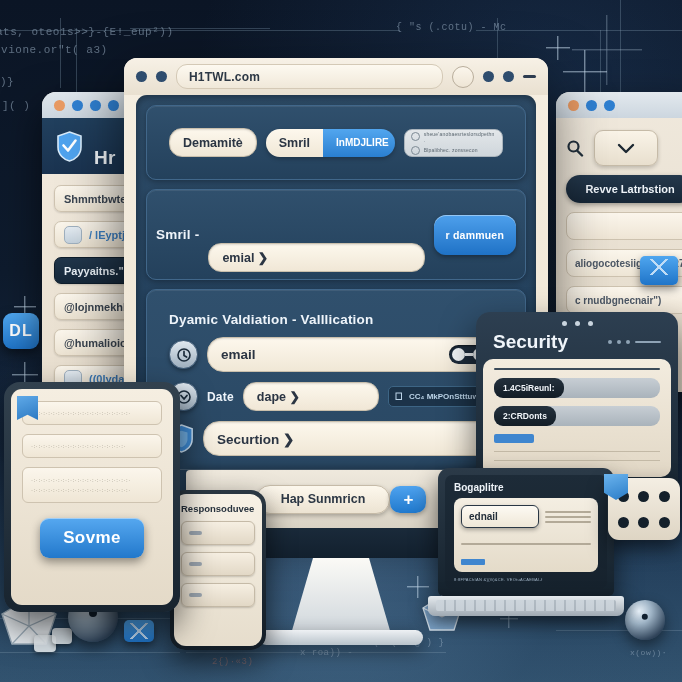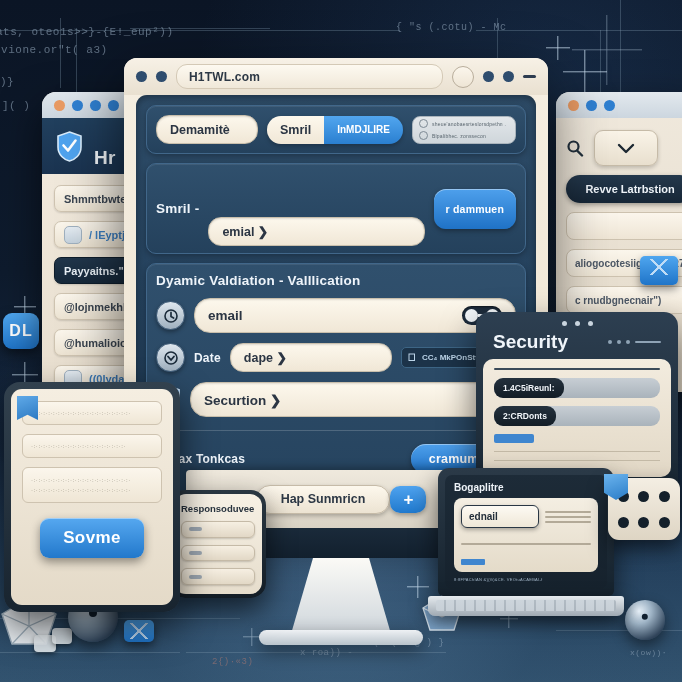"Demamitè" .panel { padding: 9px -> 22px }
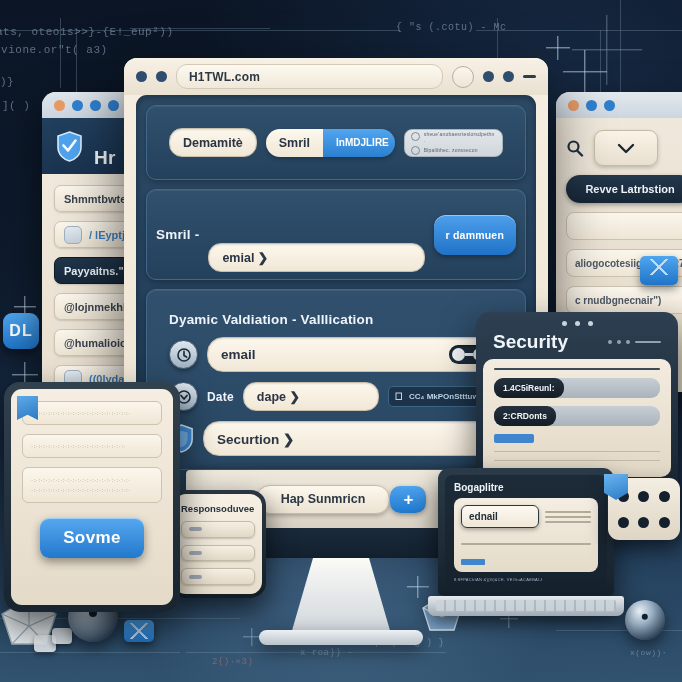"Responsoduvee" #phone { height: 108px -> 160px }
